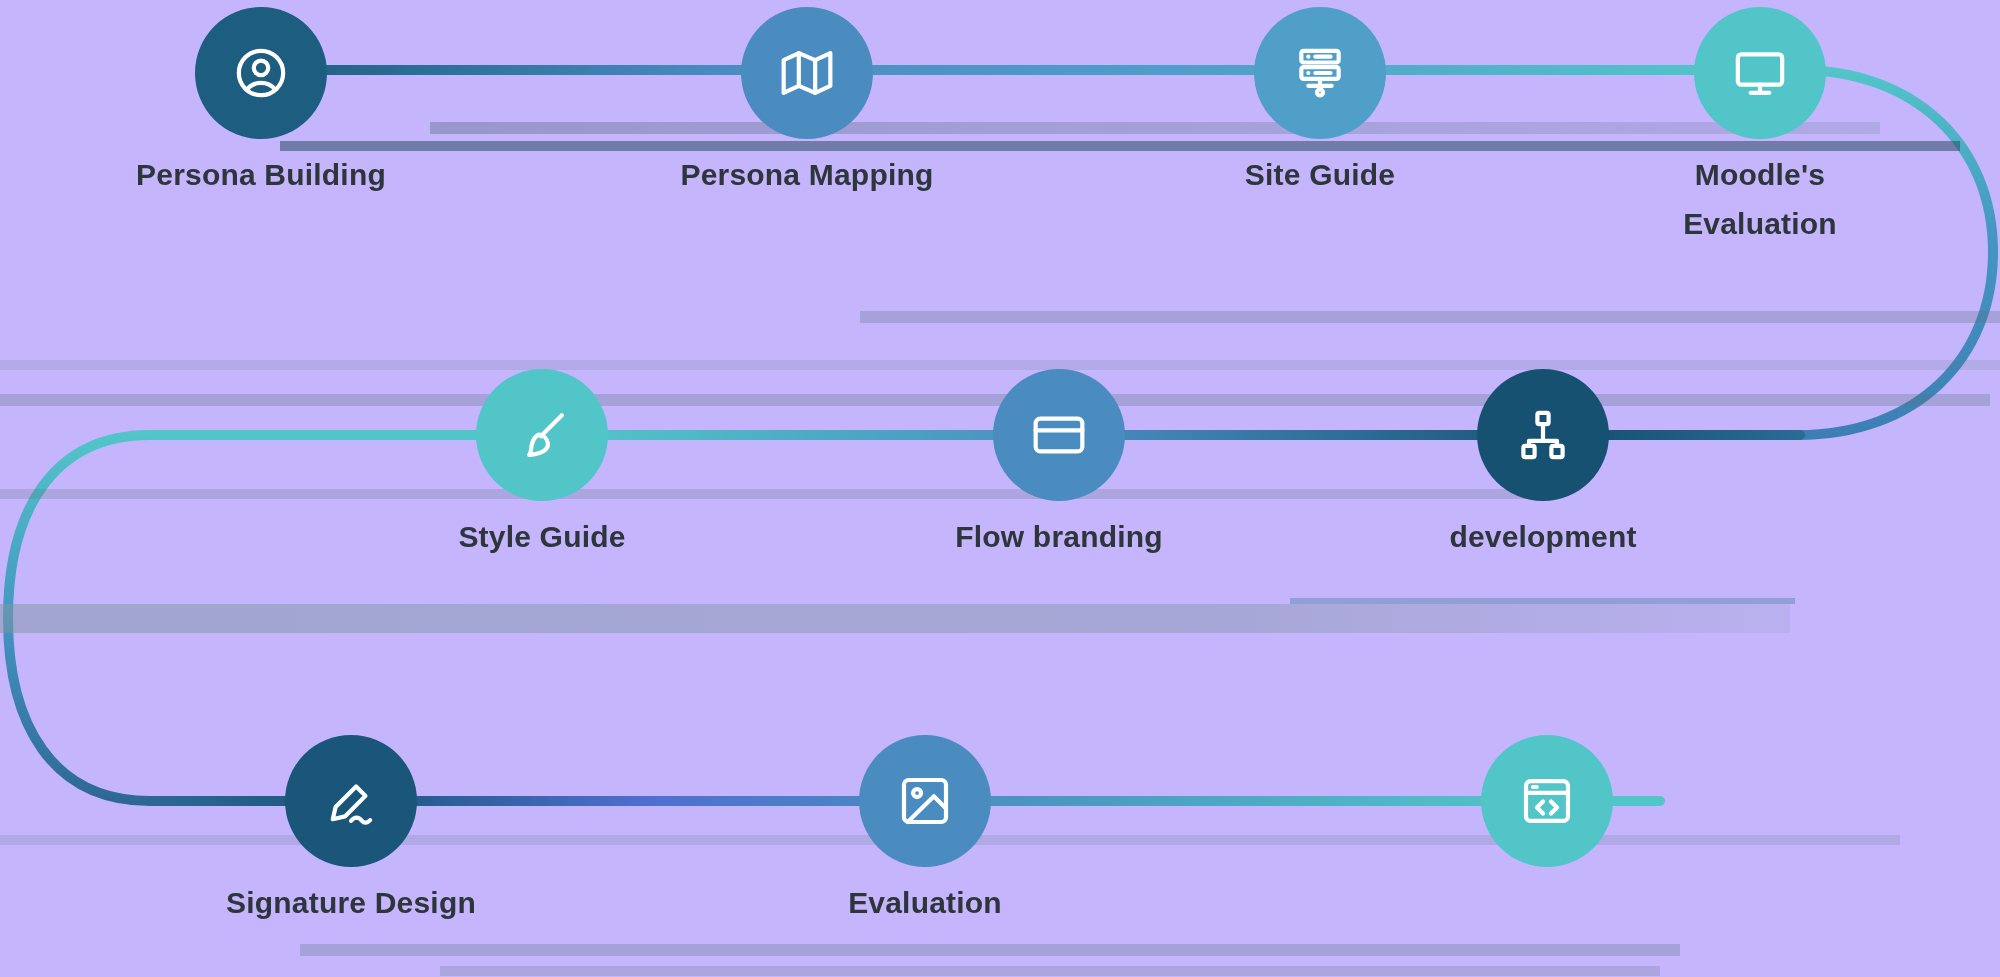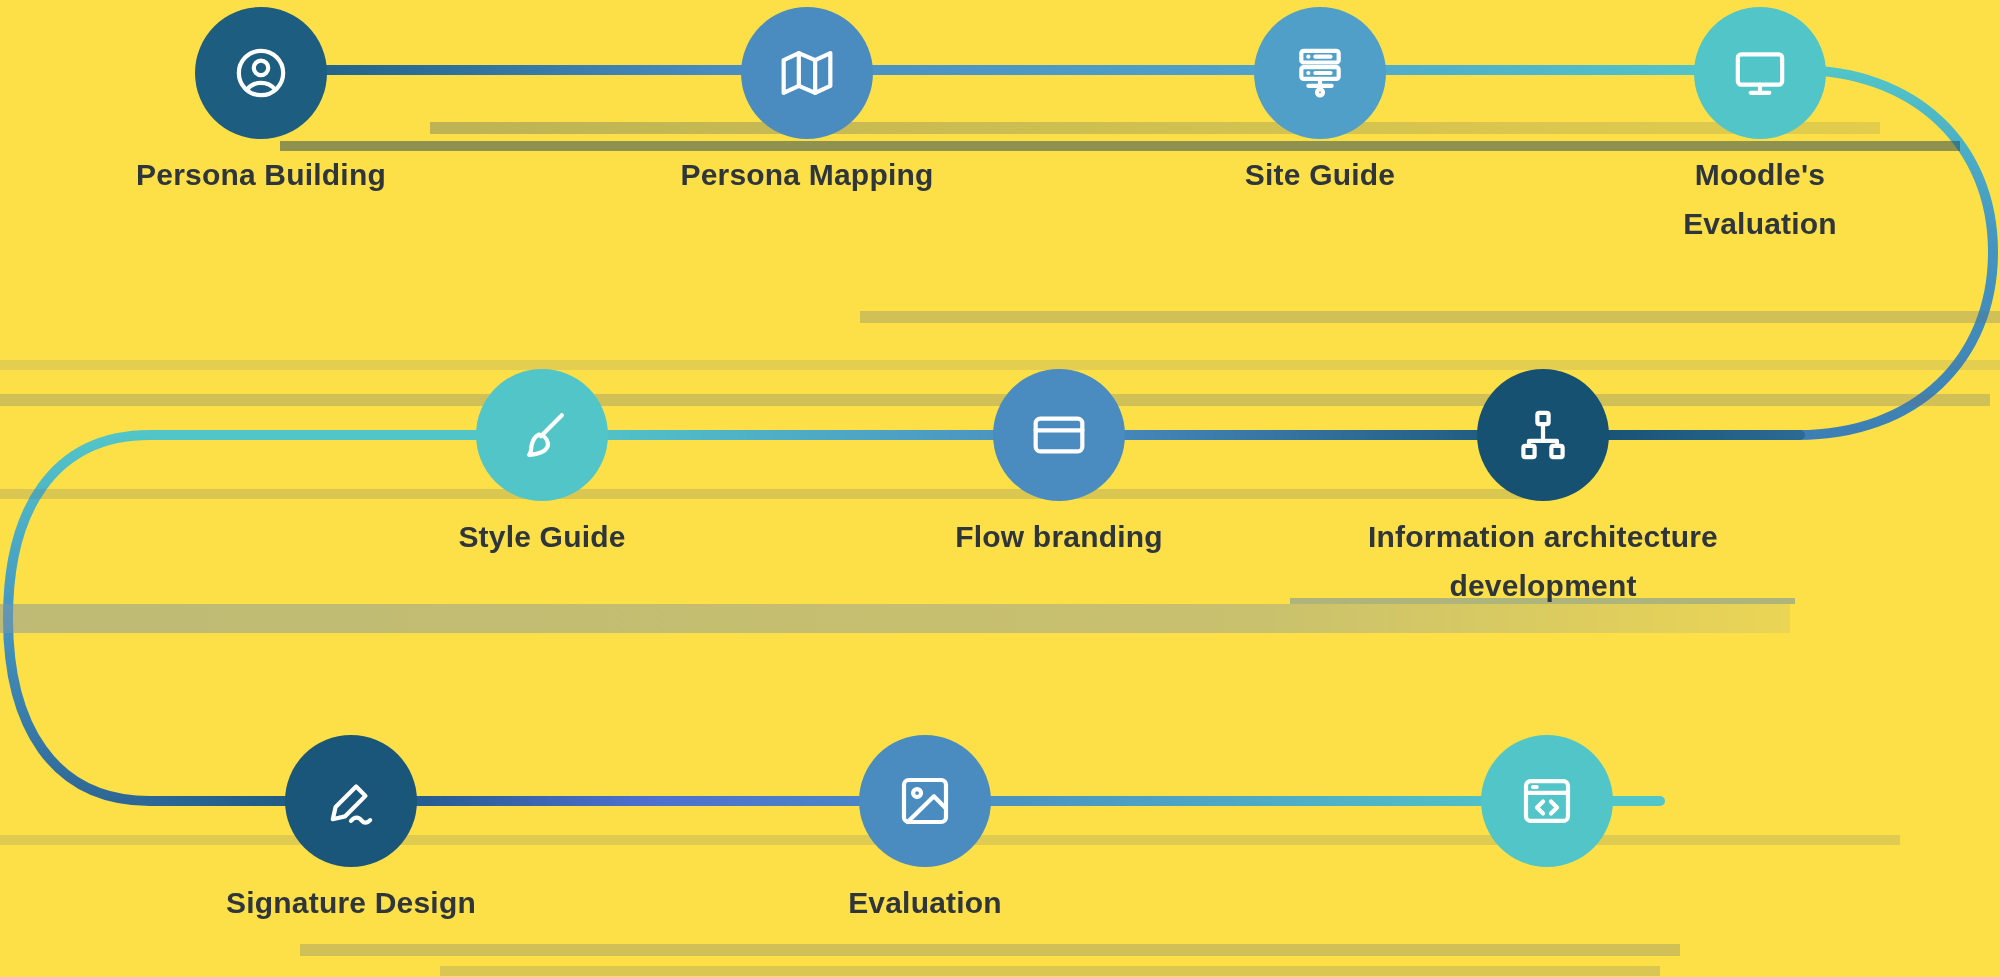"Persona Building" #stage { background: #fde047 -> #c4b5fd }
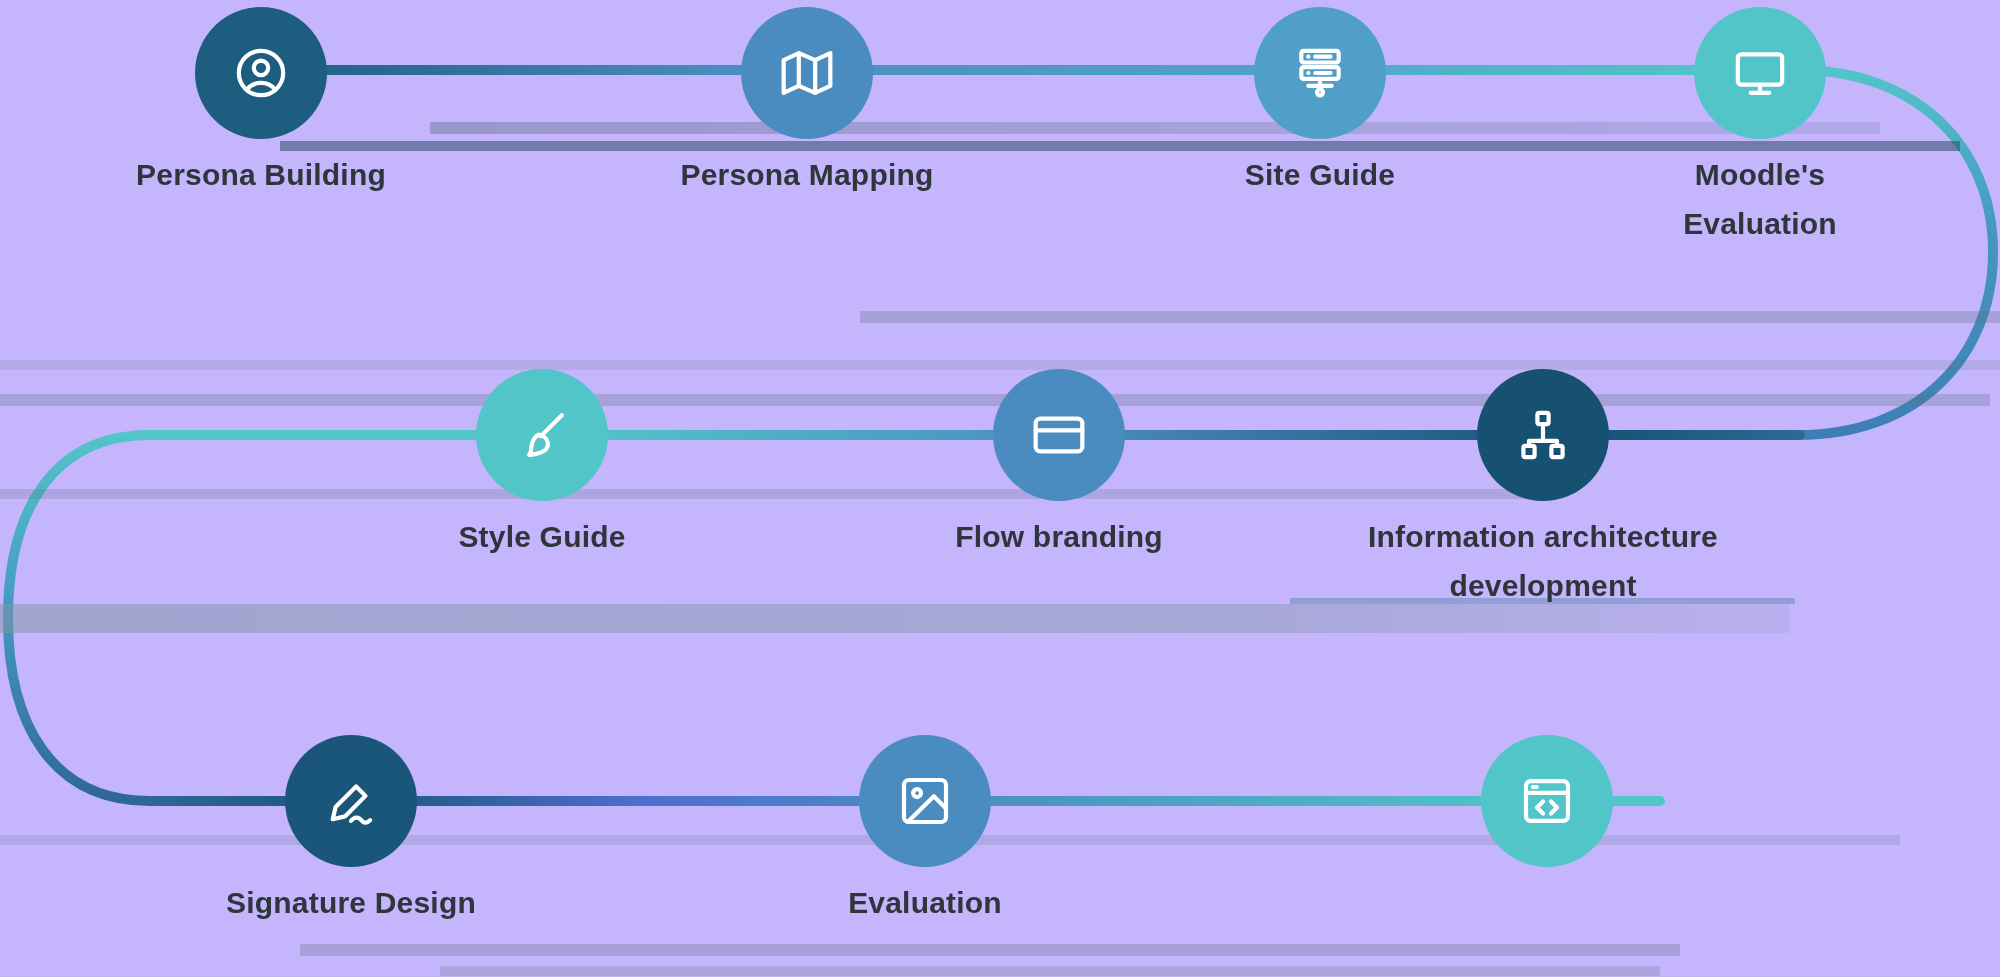"Information architecture" span { html: <span>Information architecture</span> -> none }
